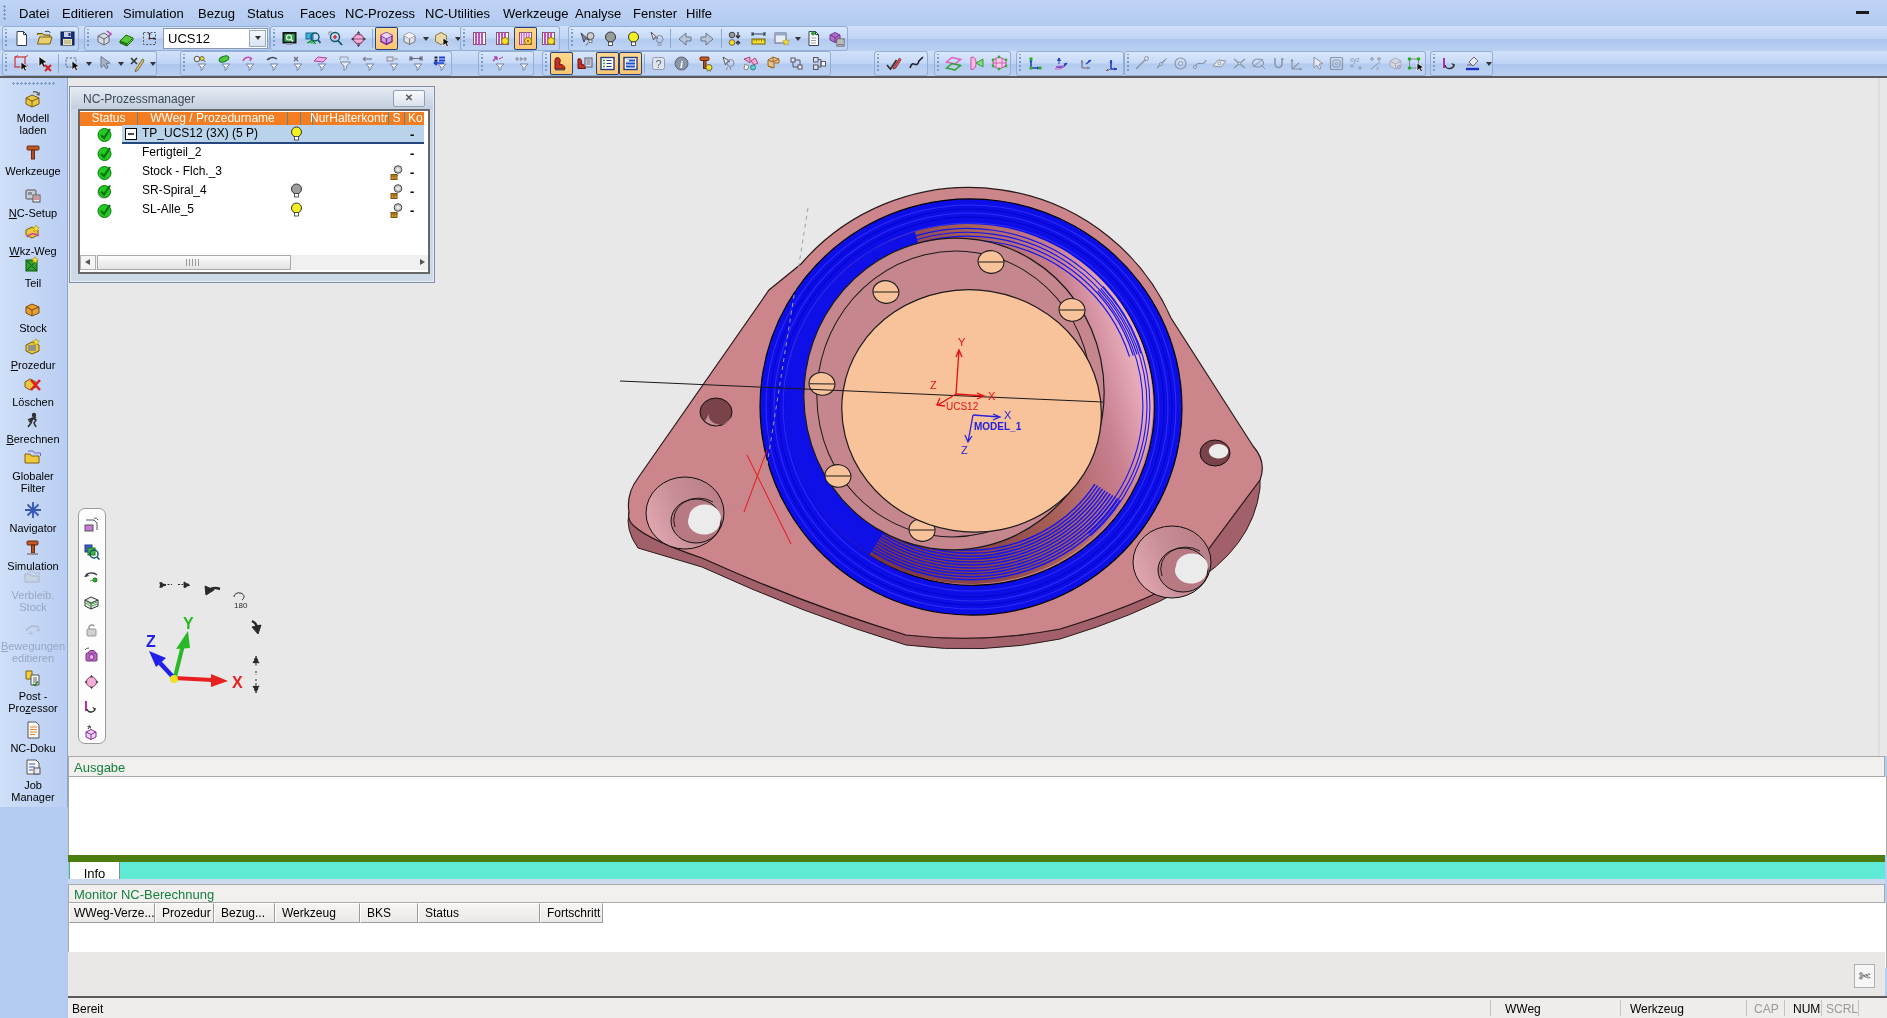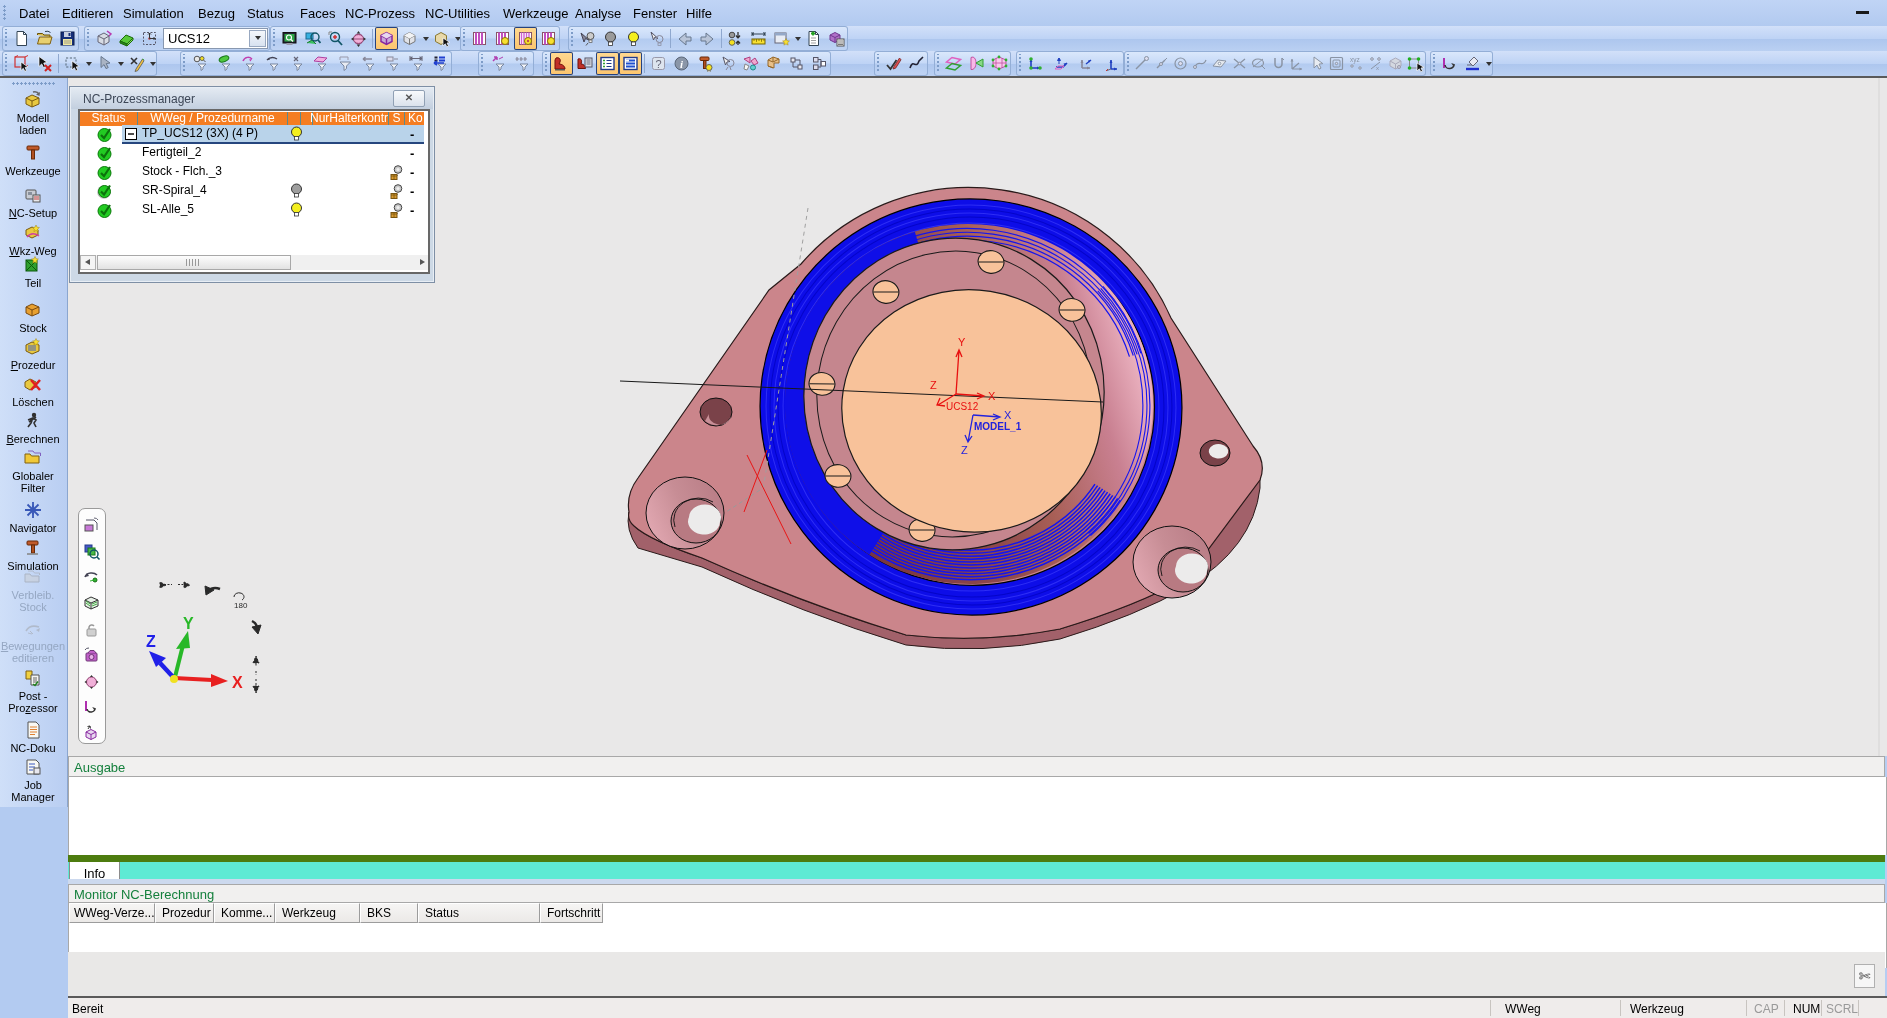"TP_UCS12 (3X) (4 P)" span { text: 4 -> 5 }
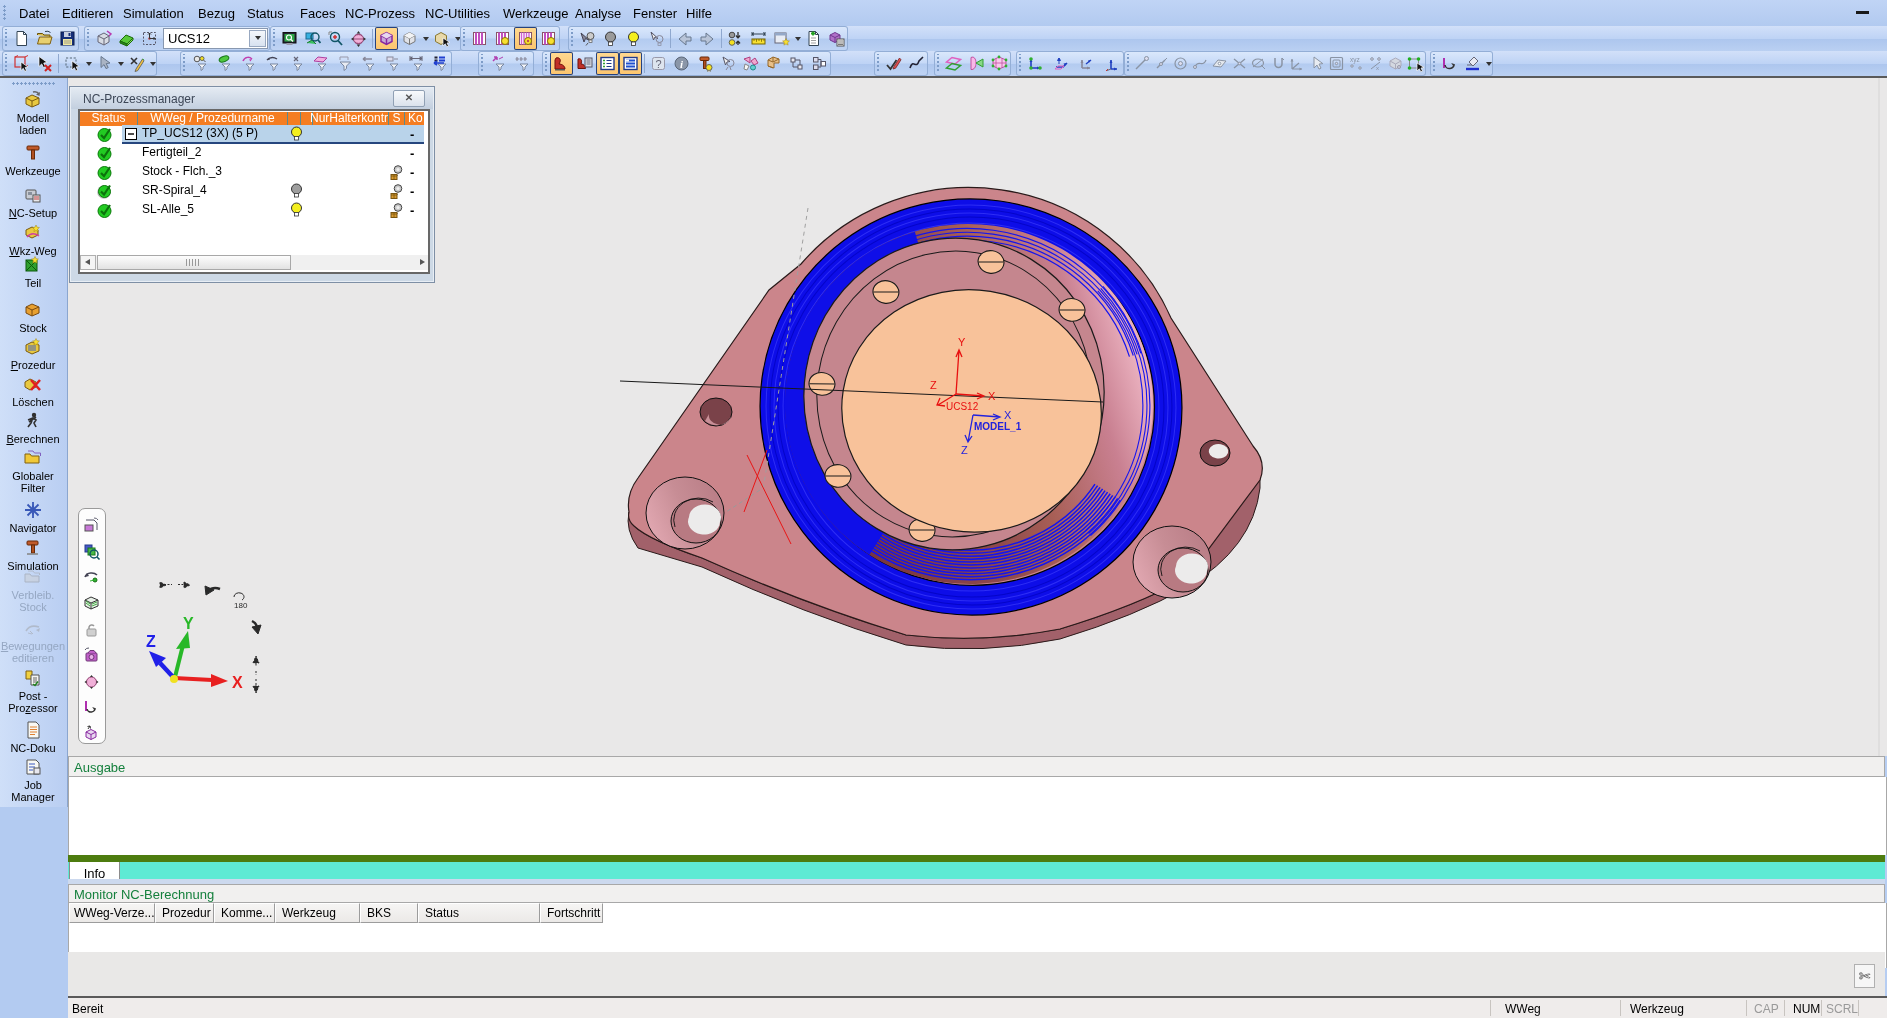"Komme..." div { text: Komme -> Bezug }
